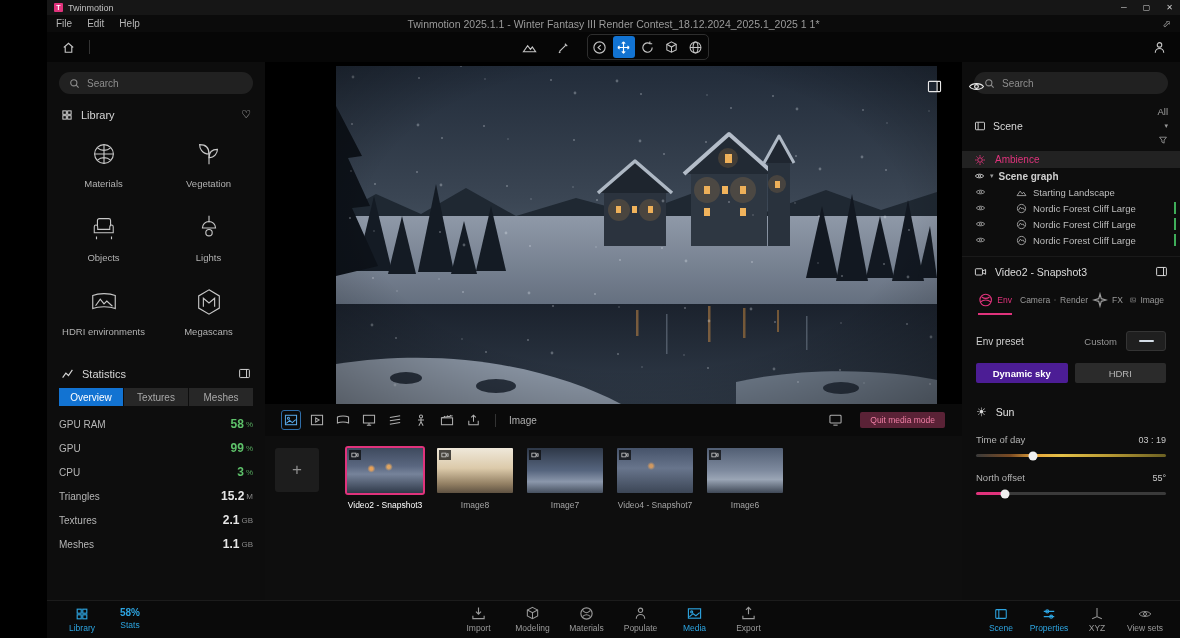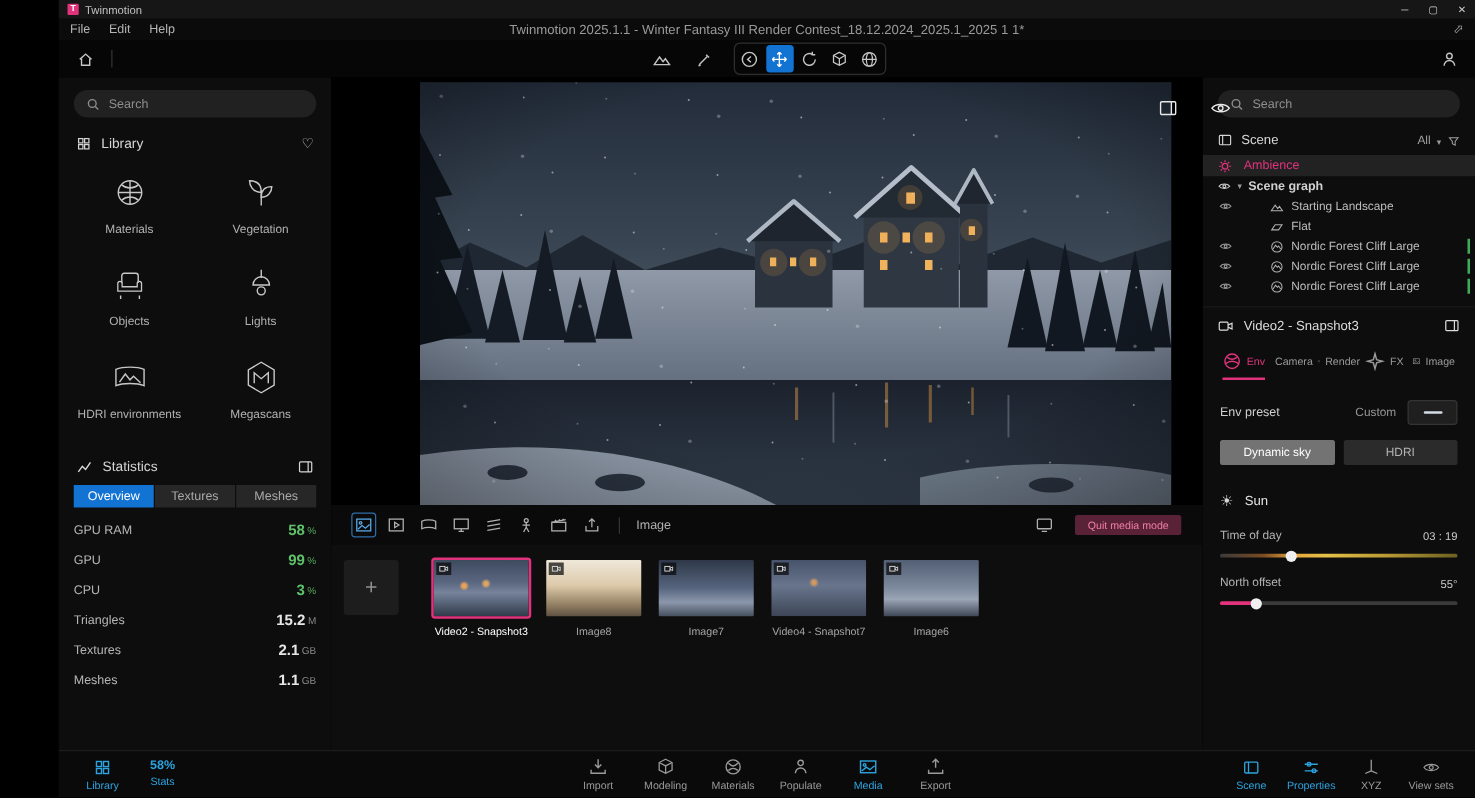"All" .scene-filter { flex-direction: none -> column }
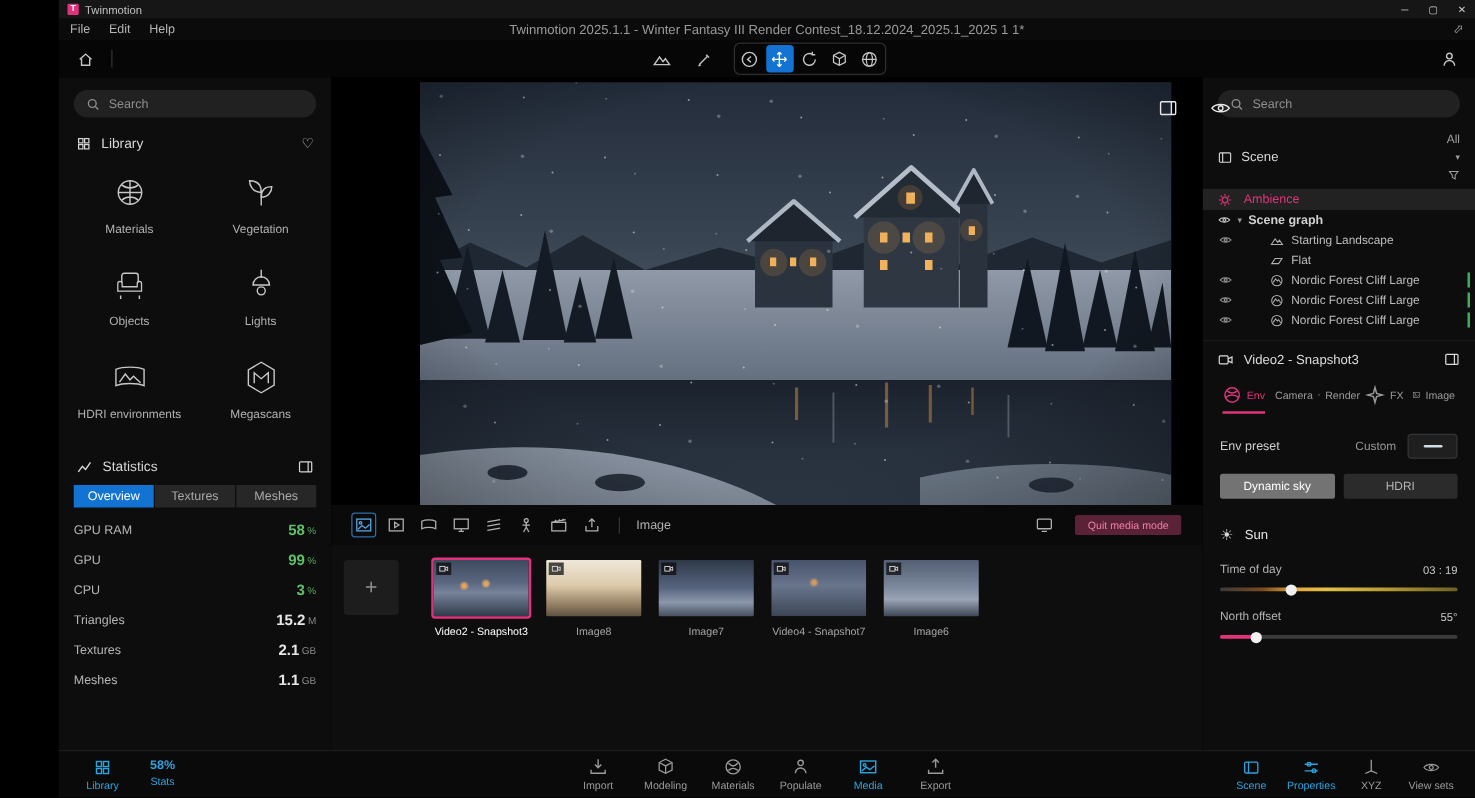"Flat" div.tree-row { html: <div> <span></span> <span></span> <span> <svg> <path></path> </svg> </span> <span>Flat</span> </div> -> none }
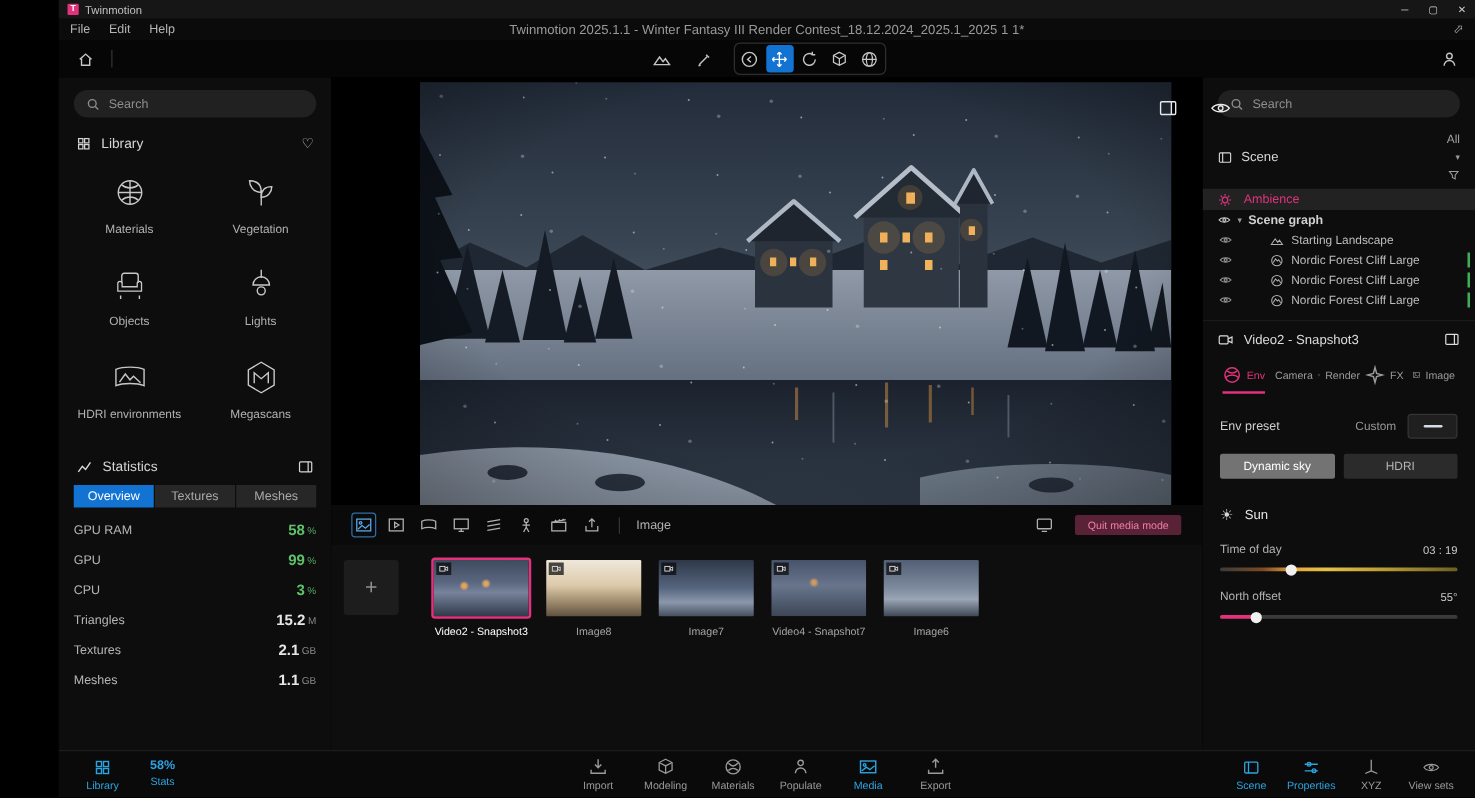"Dynamic sky" .sky-btn.pink { background: #737373 -> #4c1d95; font-weight: normal -> bold }
